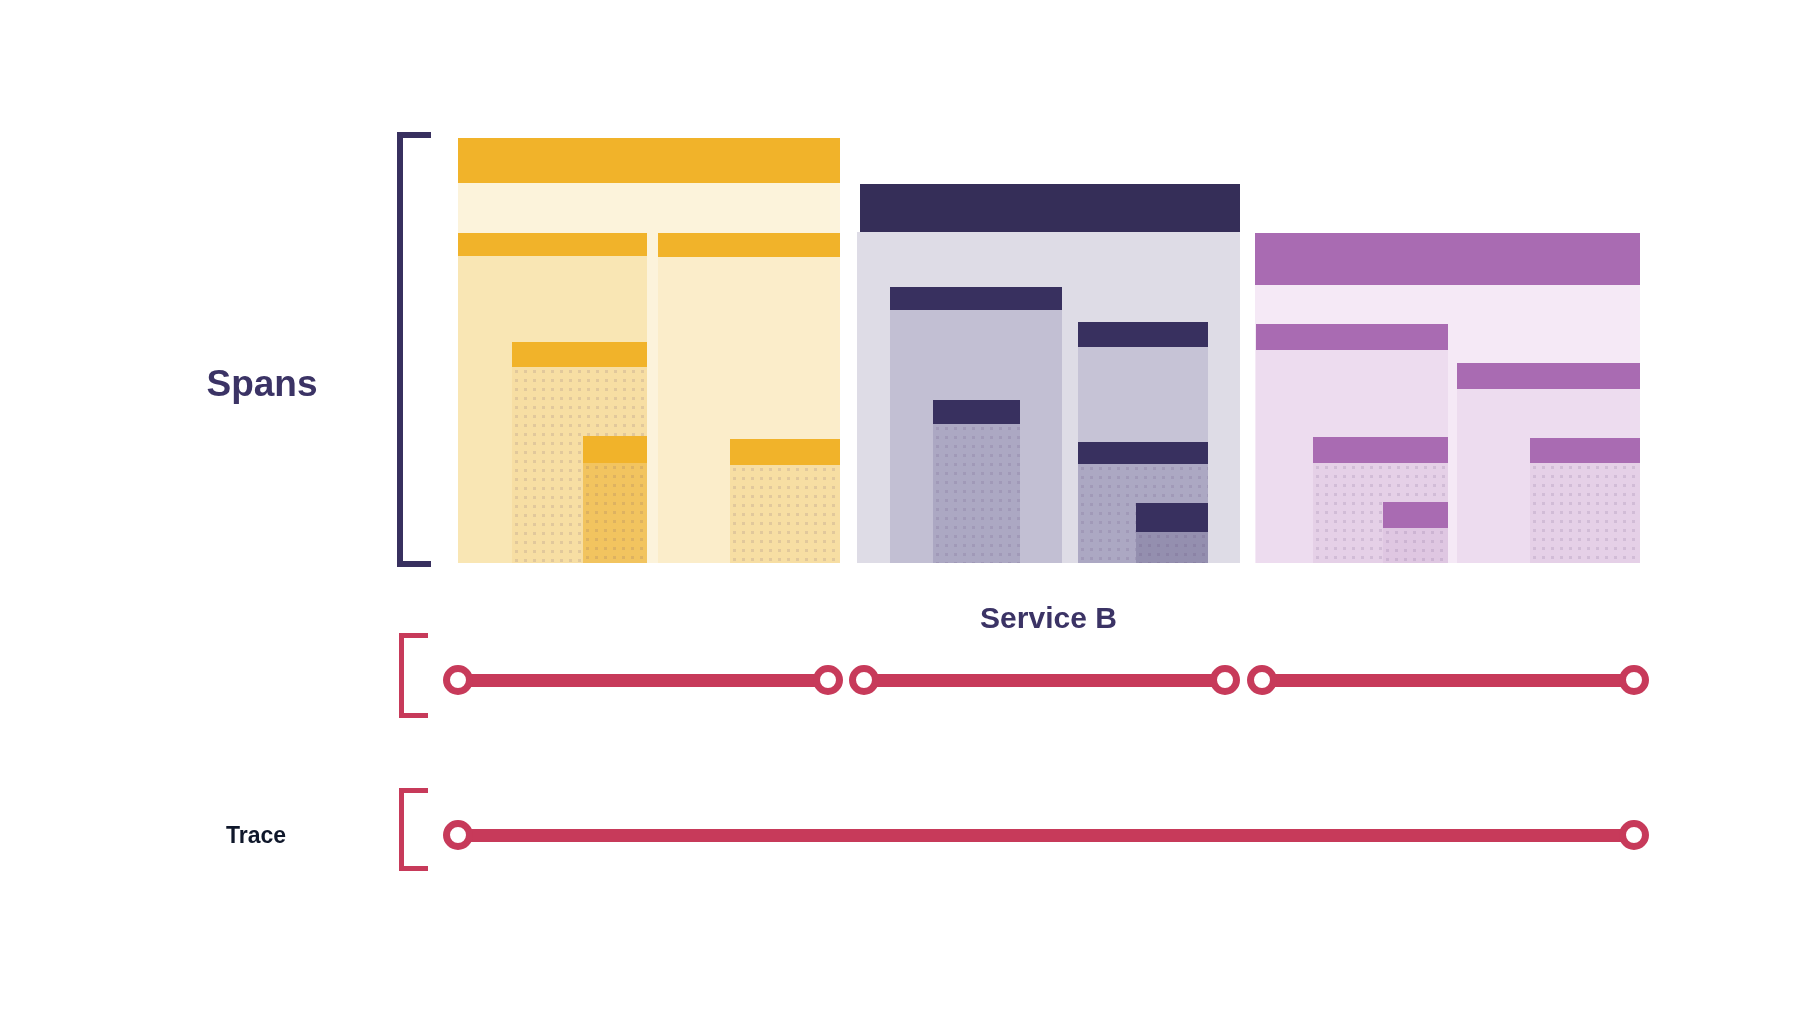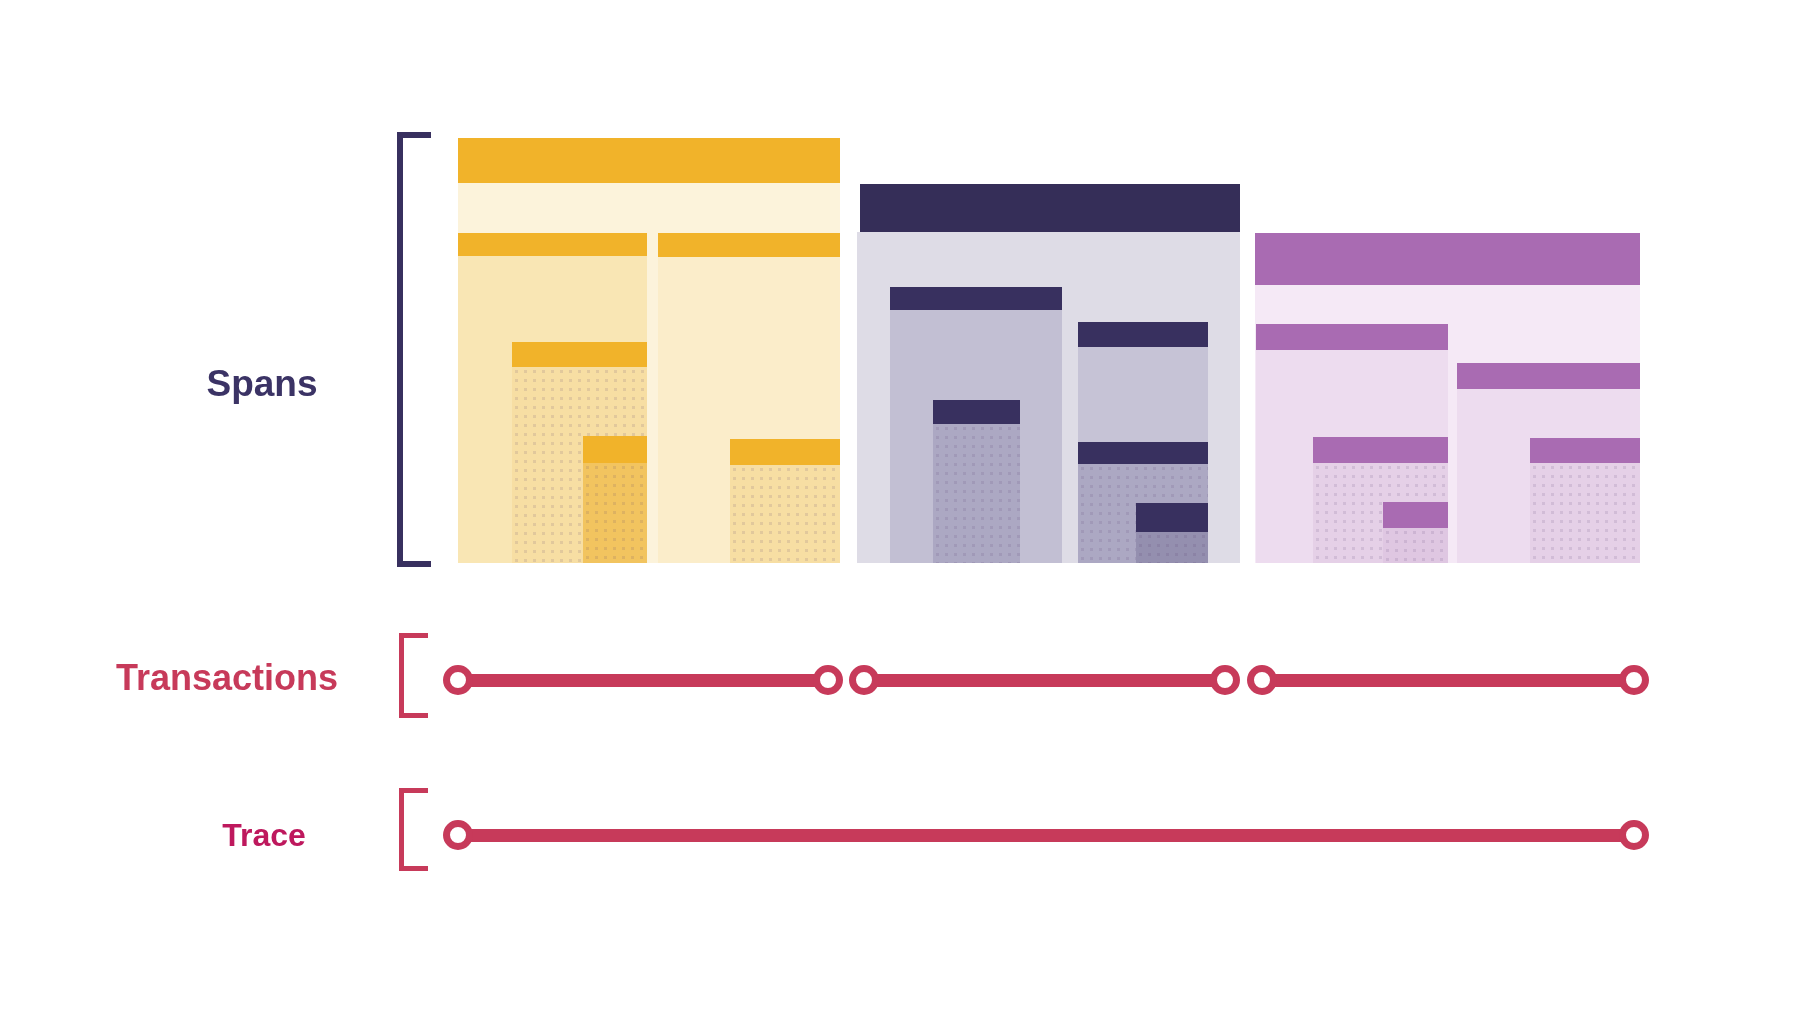"Service B" div.svc-label { html: none -> <div>Service B</div> }
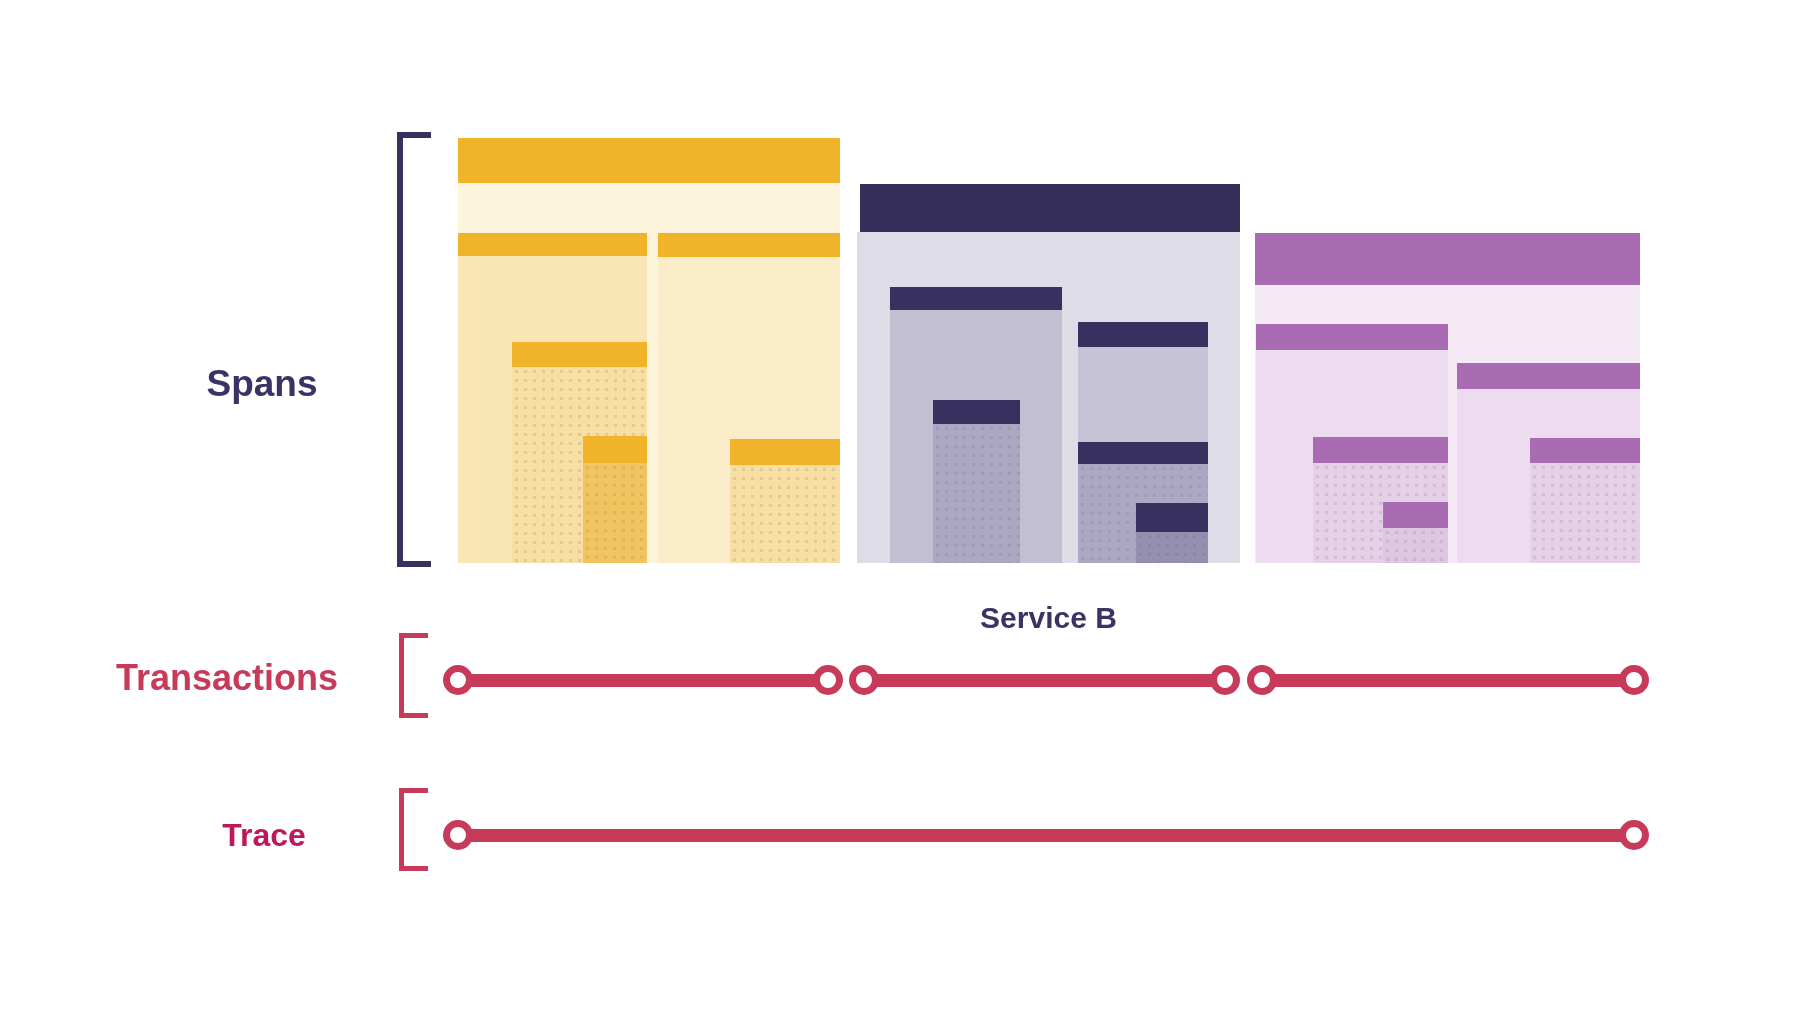"Transactions" div.side-label { html: <div>Transactions</div> -> none }
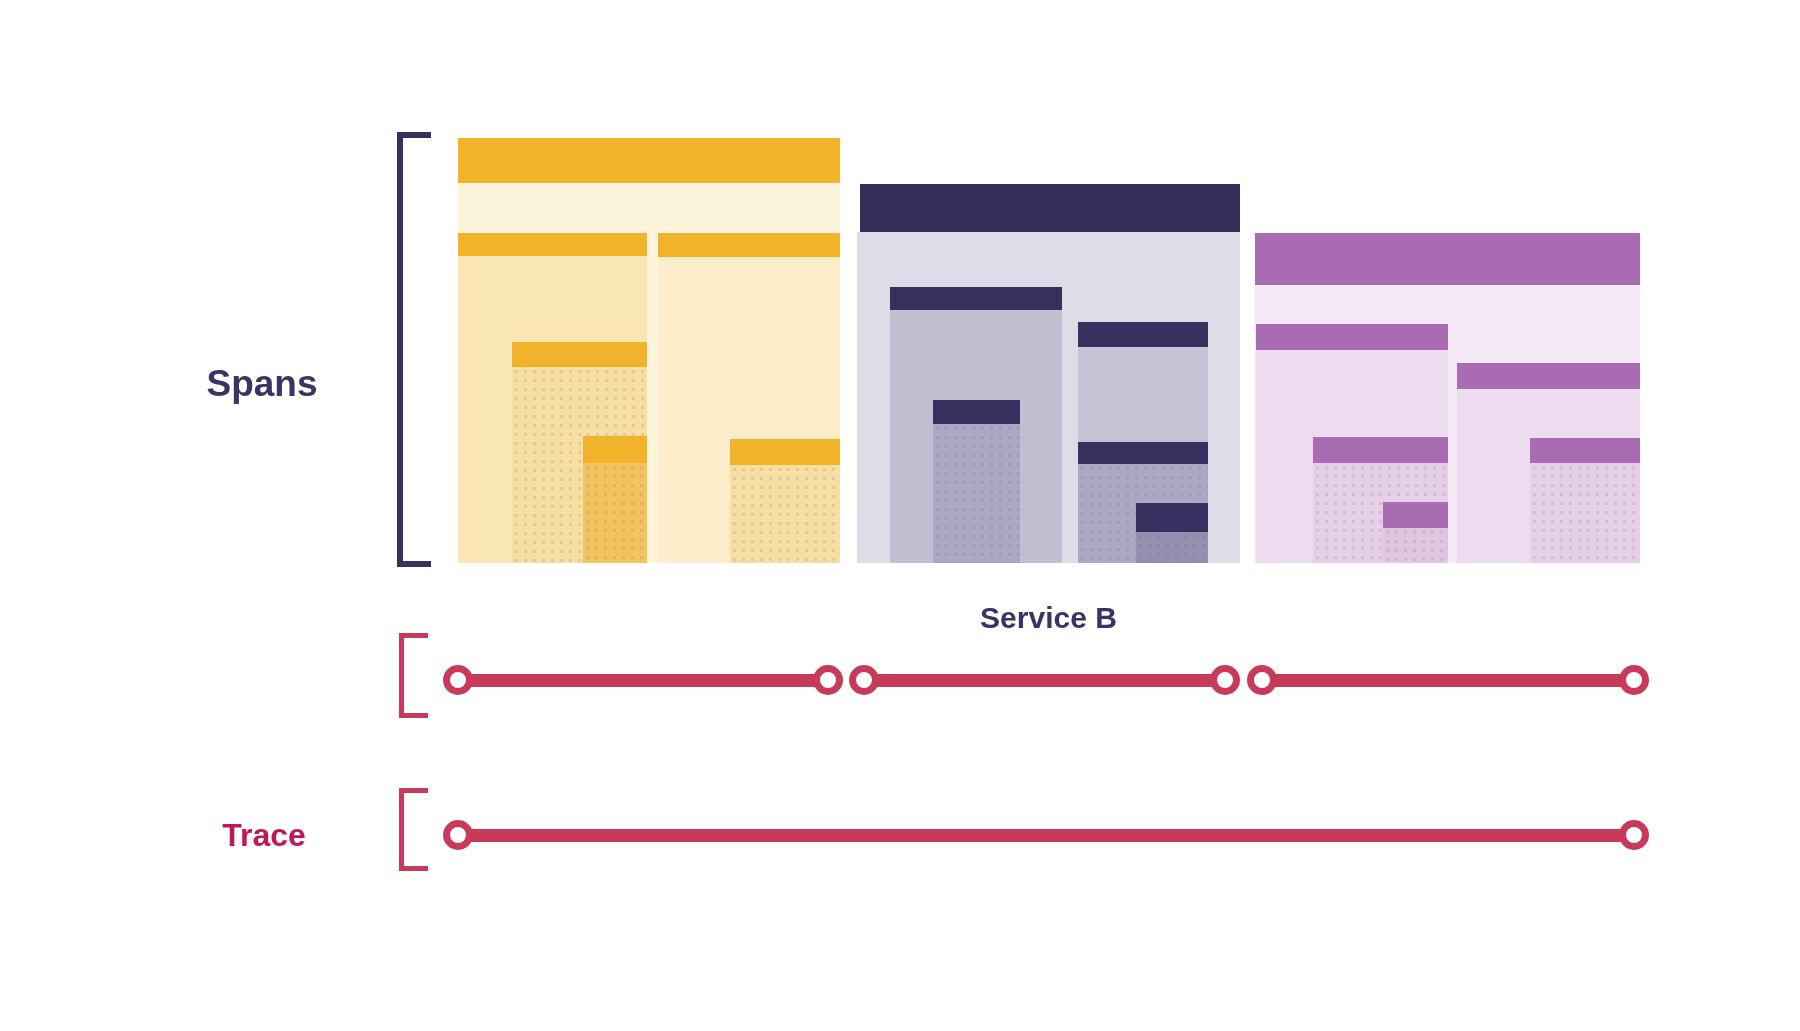"Trace" .label-trace { color: #be185d -> #0f172a; font-size: 32px -> 23px; left: 64px -> 56px }
